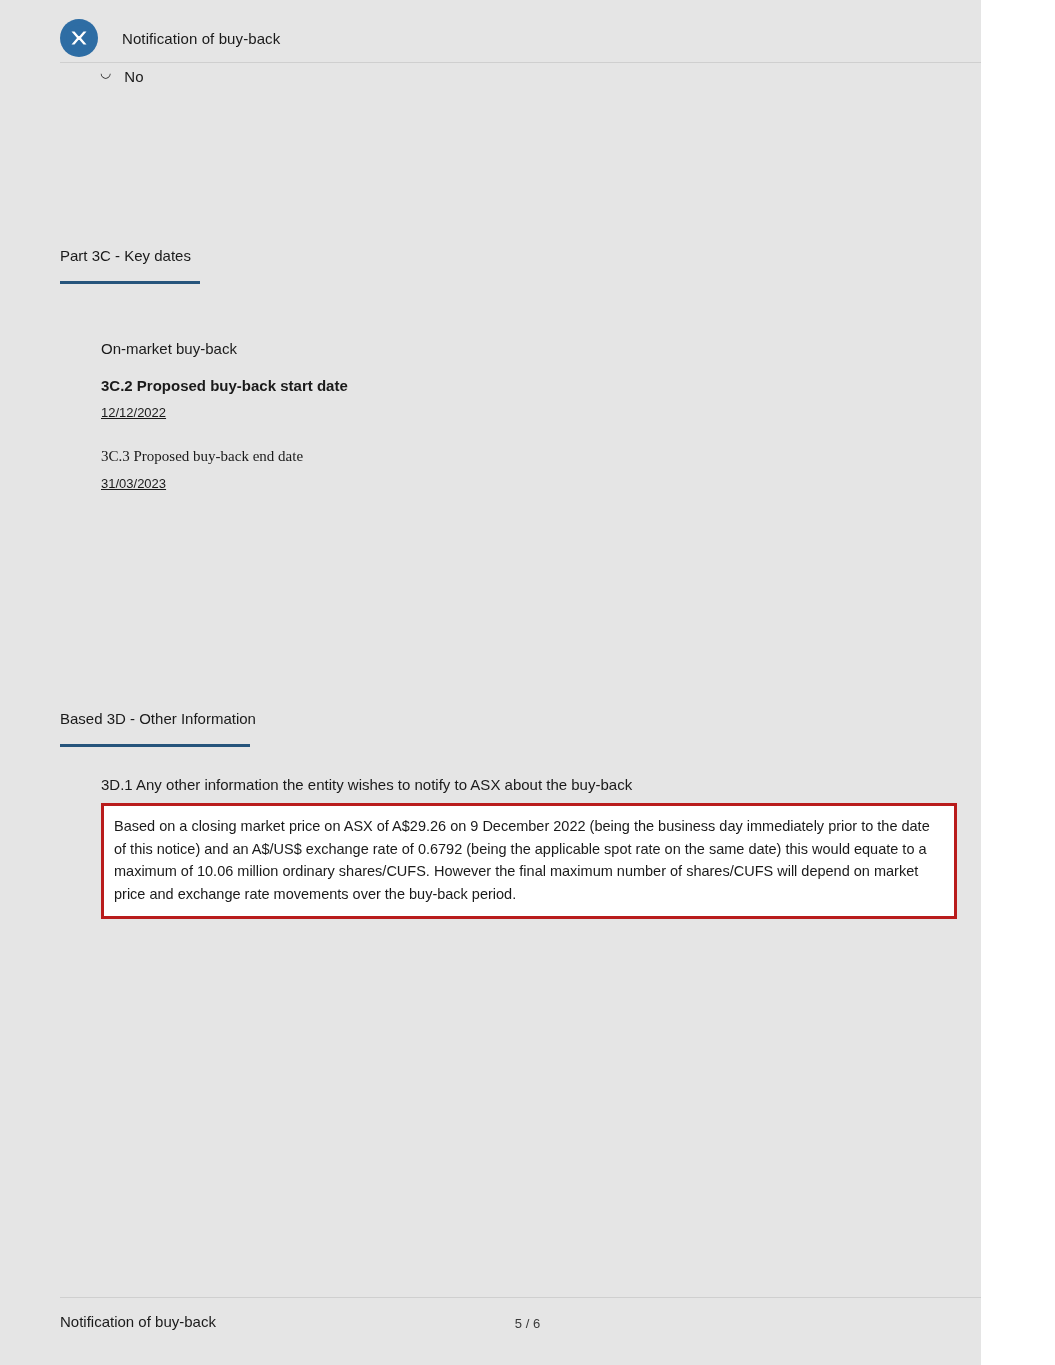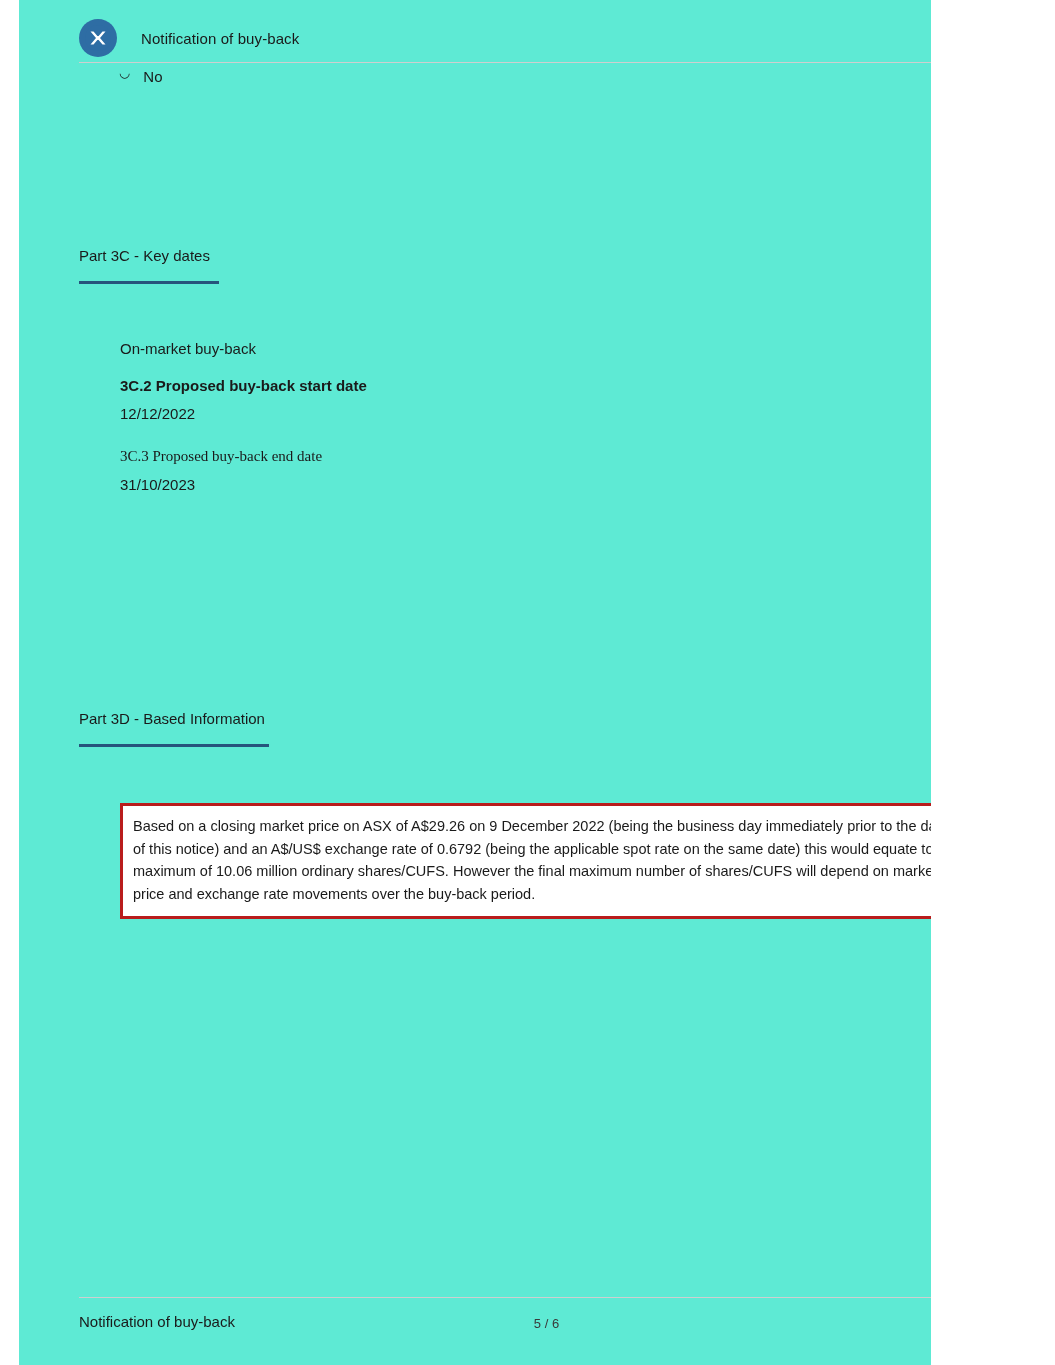"Notification of buy-back" .page { background: #5eead4 -> #e5e5e5; margin-left: 19px -> none; width: 912px -> 981px }
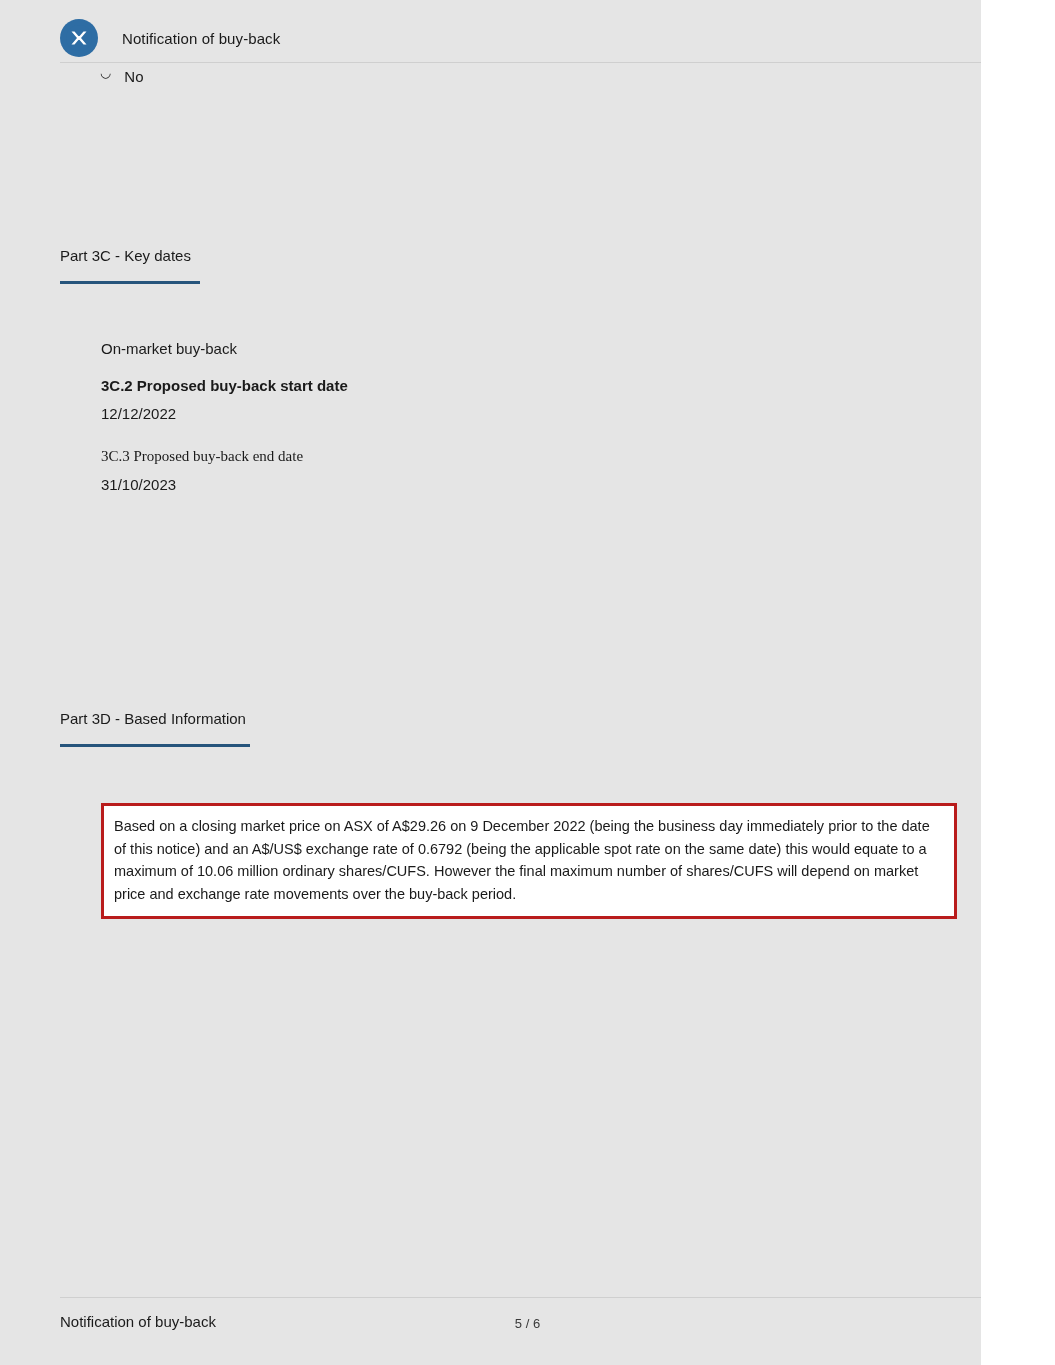"12/12/2022" .field-value { font-size: 15px -> 13px; text-decoration: none -> underline }
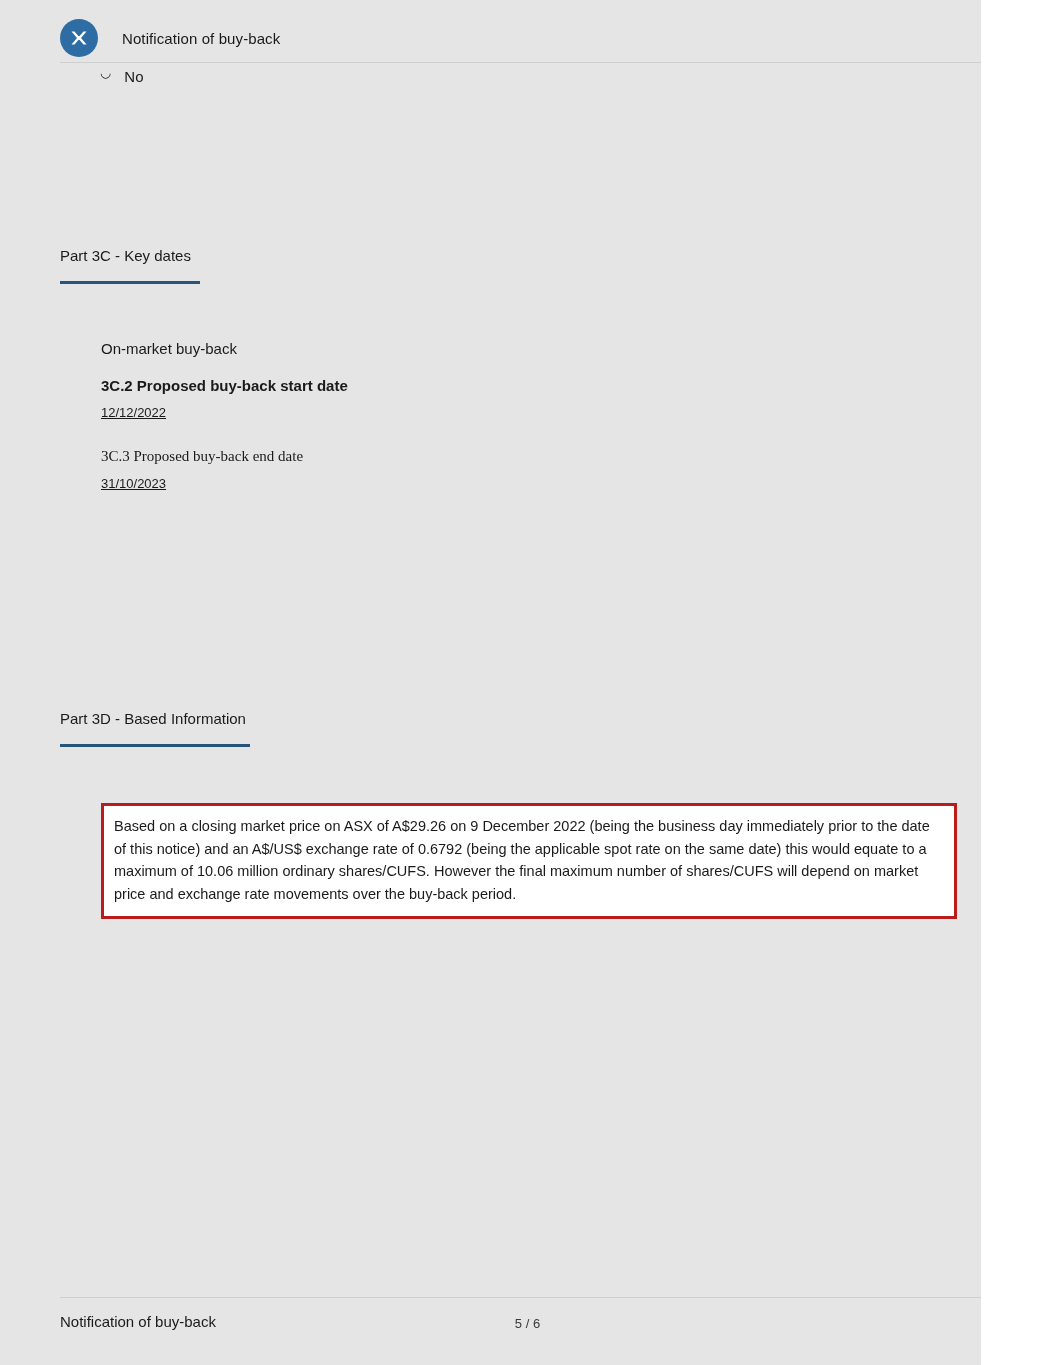"31/10/2023" div.field-value { text: 31/10/2023 -> 31/03/2023 }
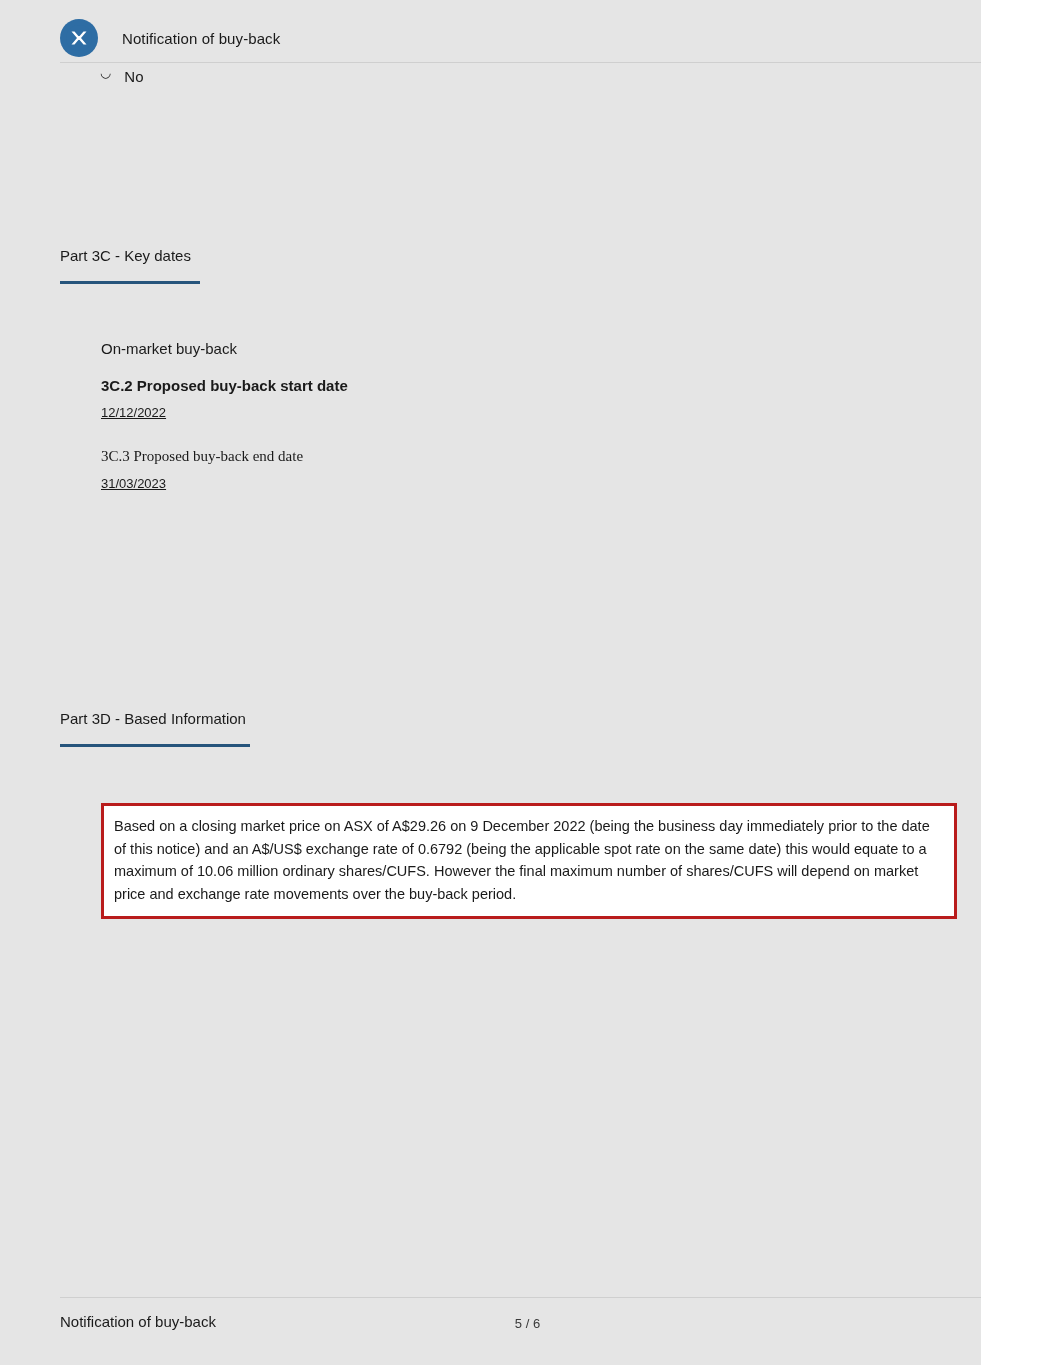"Part 3D - Based Information" div.section-head { text: Part 3D - Based -> Based 3D - Other }
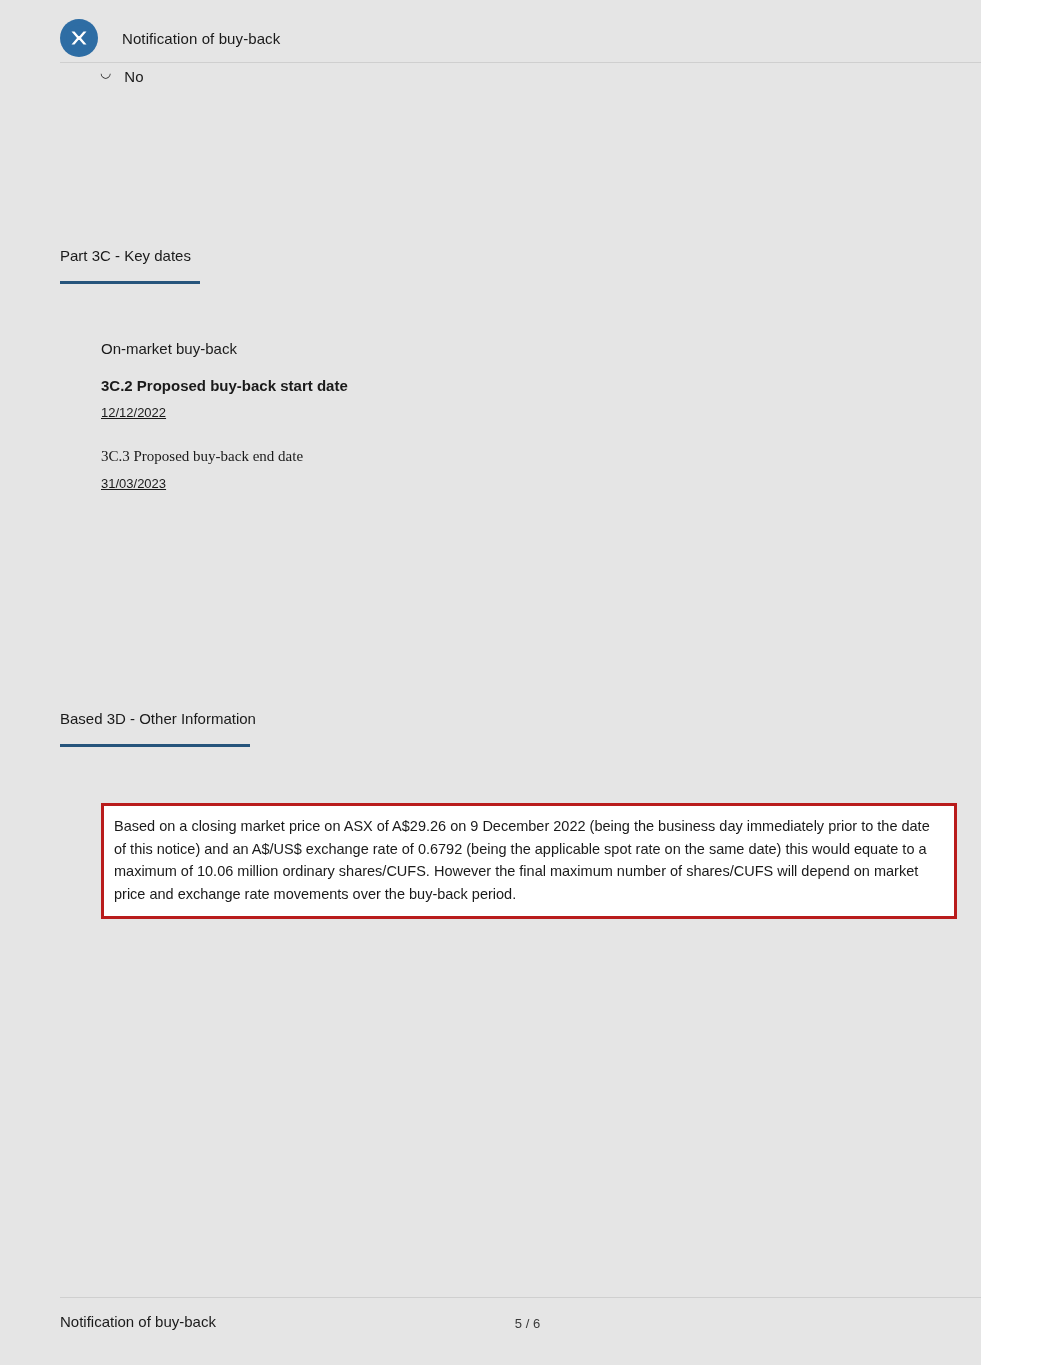"3D.1 Any other information the" div.q-label { html: none -> <div>3D.1 Any other information the entity wishes to notify to ASX about the buy-back</div> }
